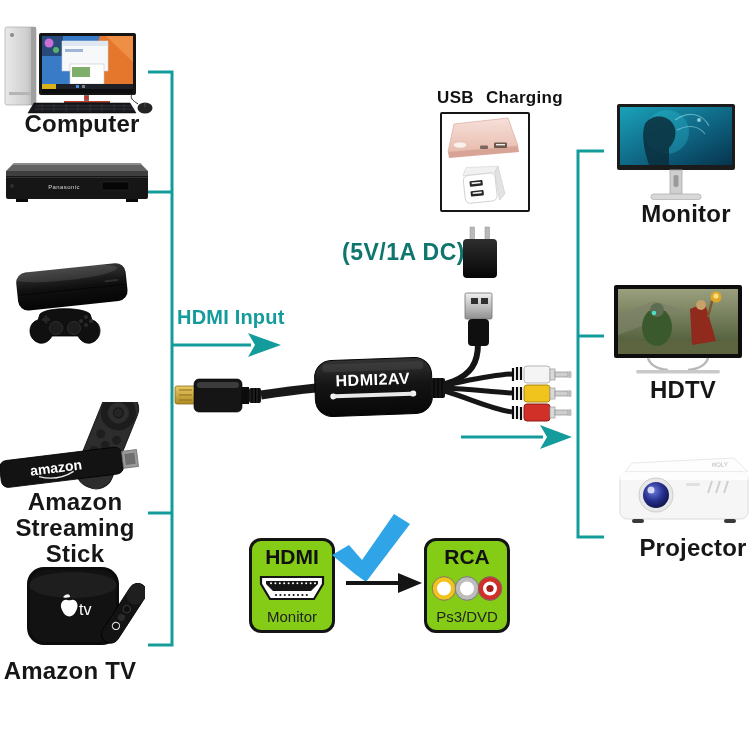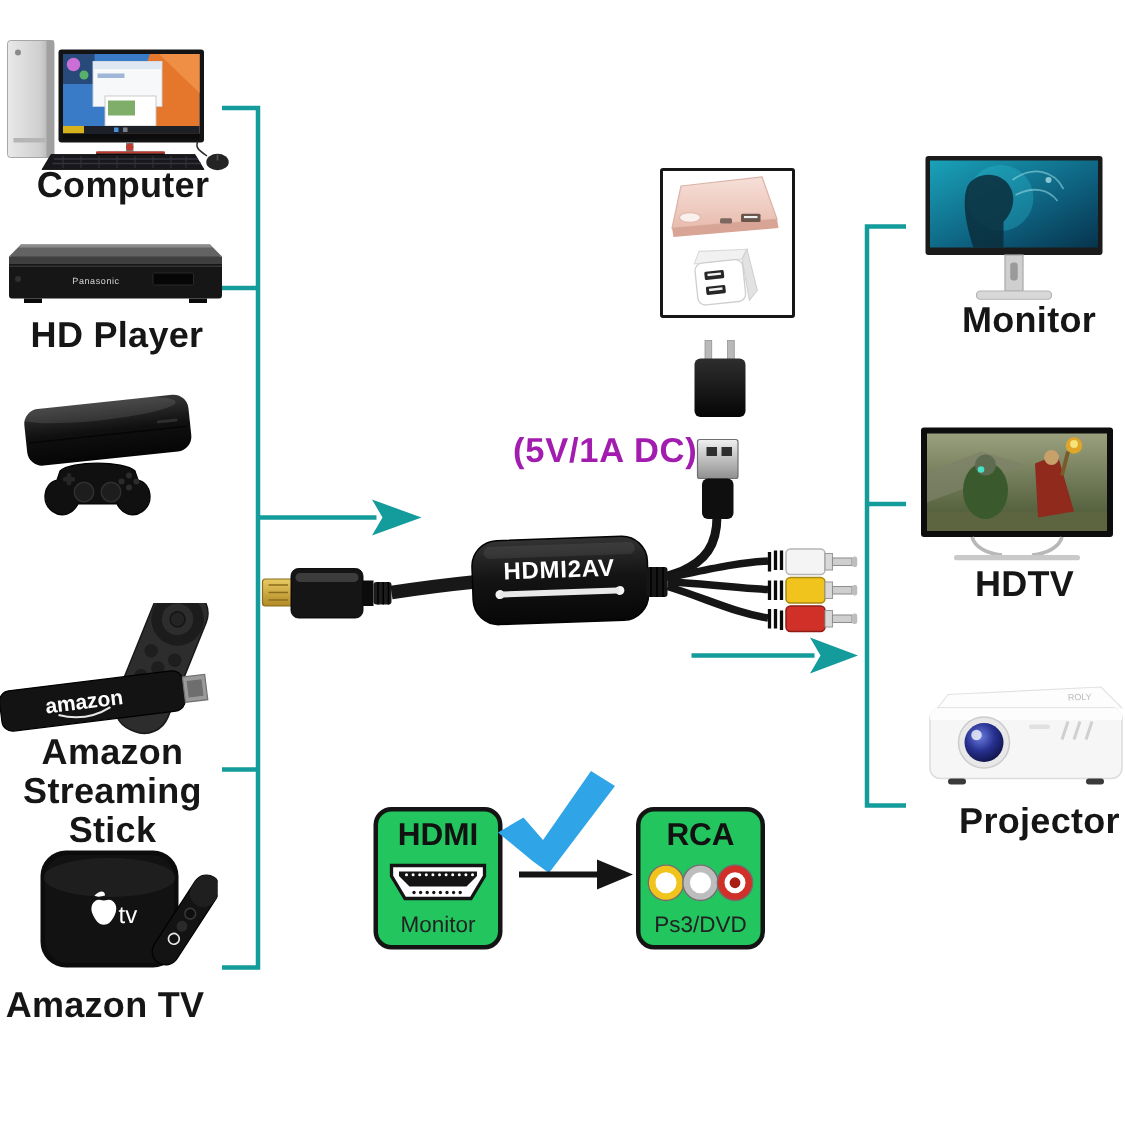"USB Charging" div.power-title { html: none -> <div>USB Charging</div> }
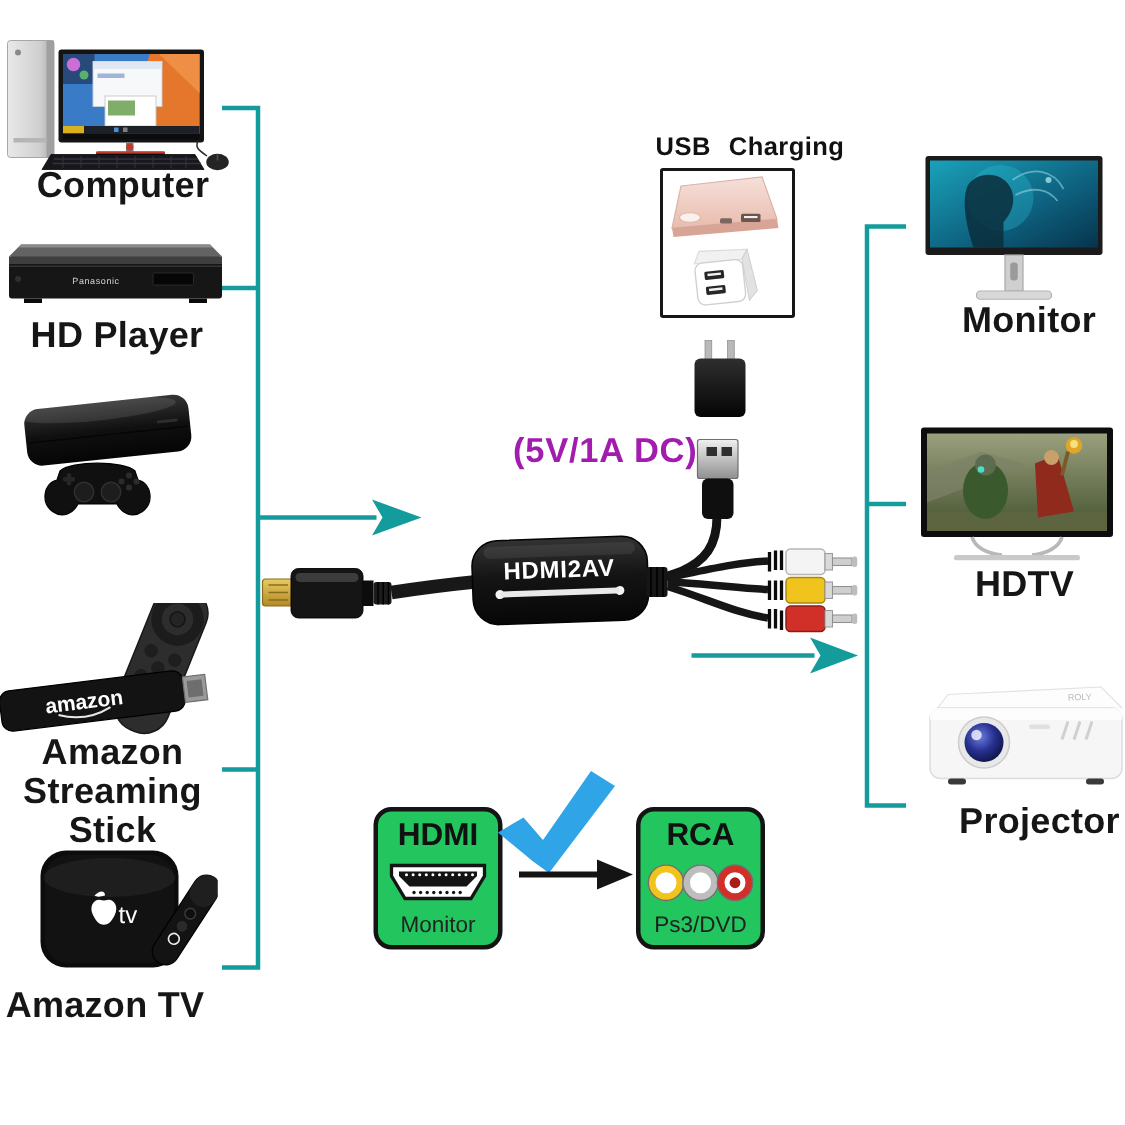"HD Player" div.device-label { html: <div>HD Player</div> -> none }
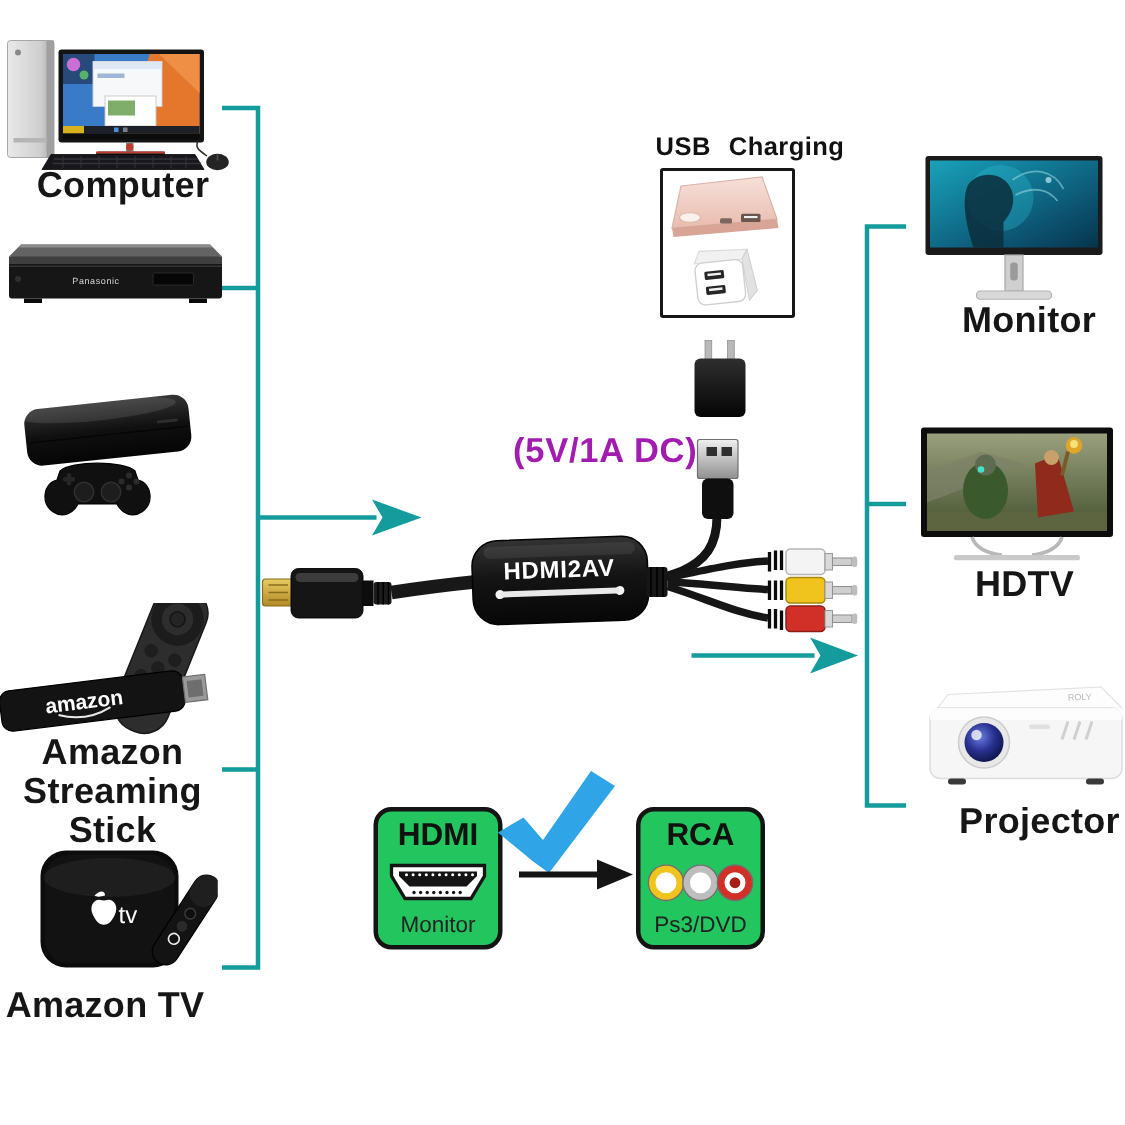"(5V/1A DC)" .power-spec { color: #a21caf -> #0f766e; margin-top: 48px -> none }
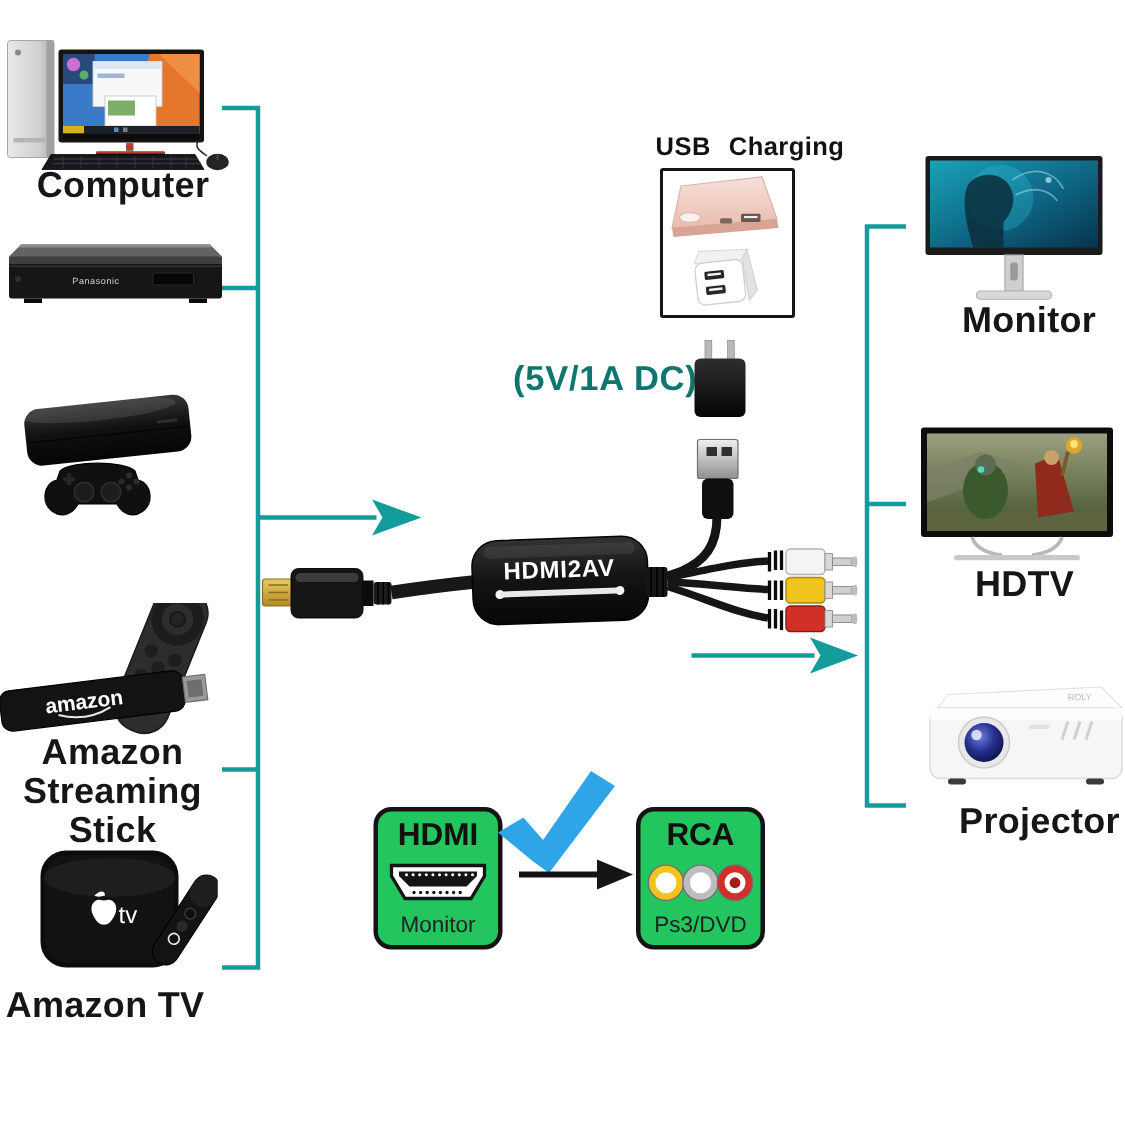"HDMI Input" div.teal-label { html: none -> <div>HDMI Input</div> }
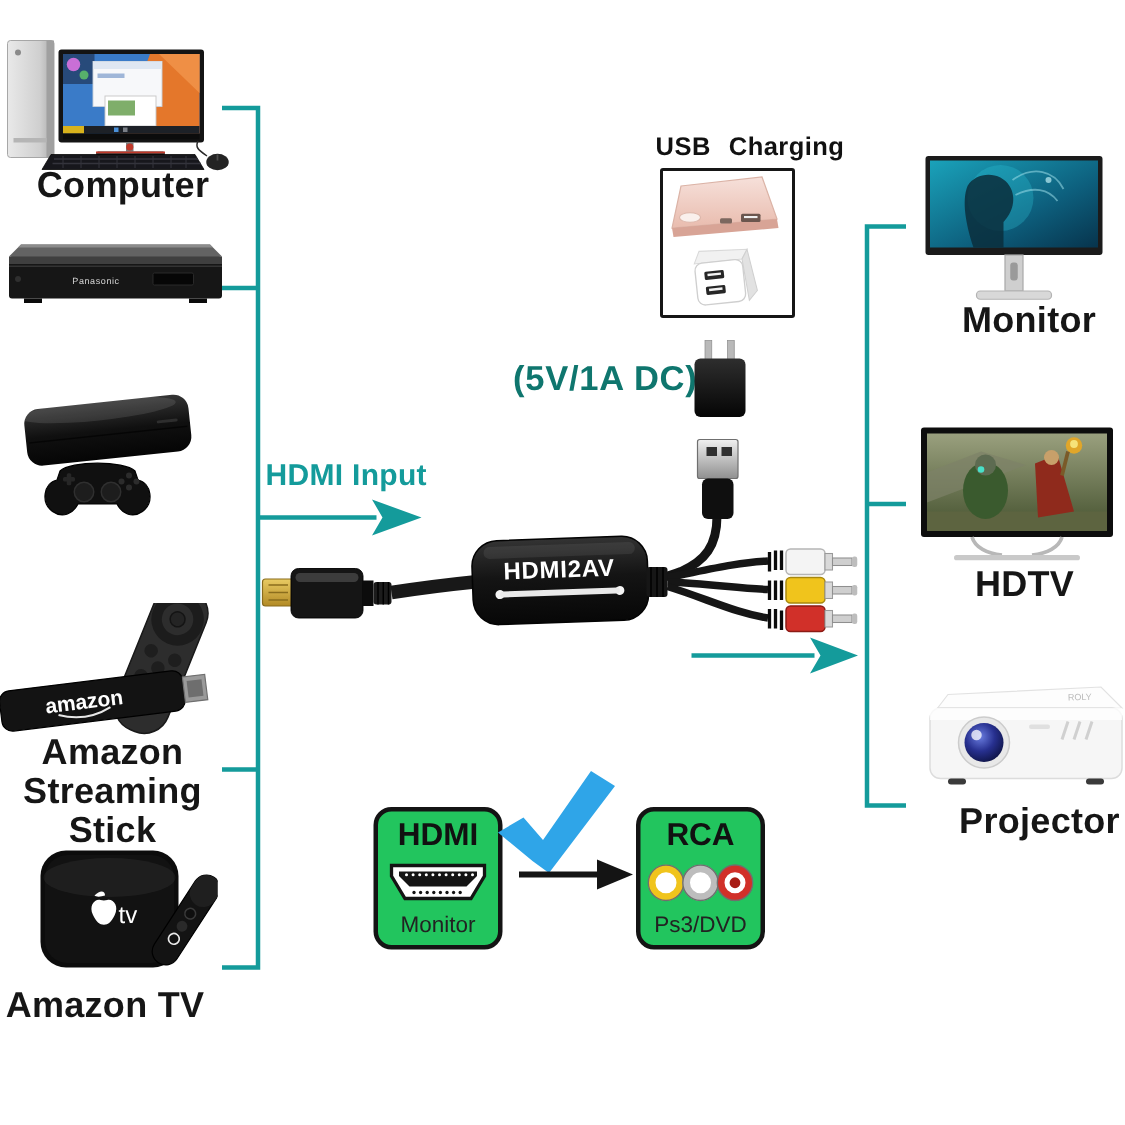"HDMI" .legend-box { background: #22c55e -> #84cc16 }
